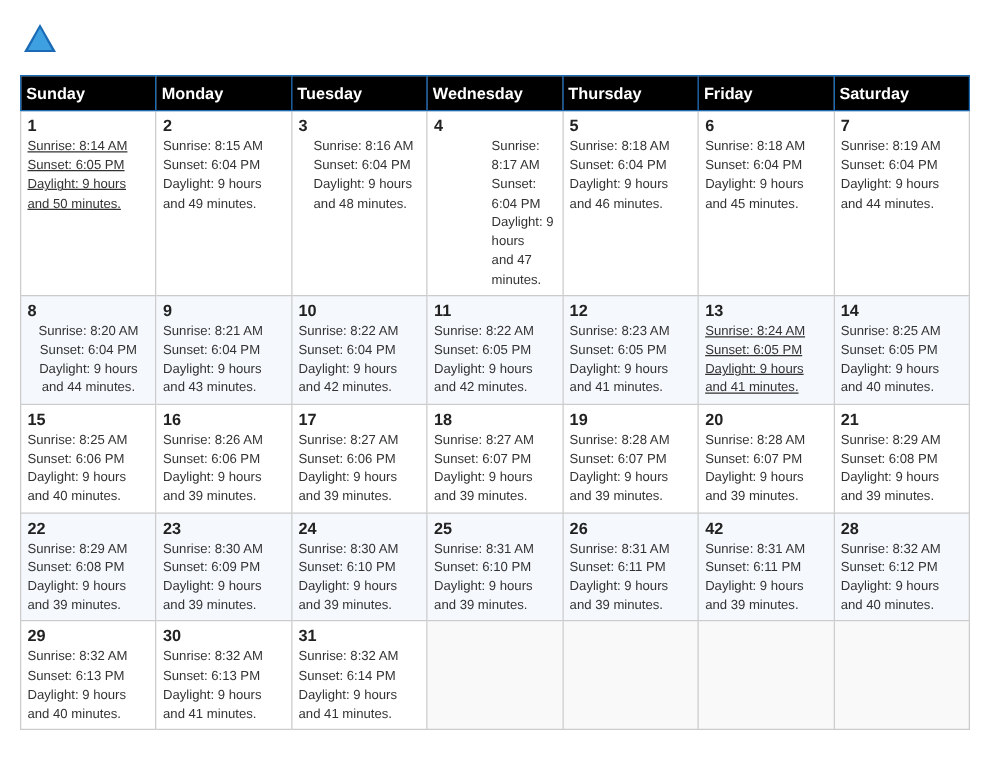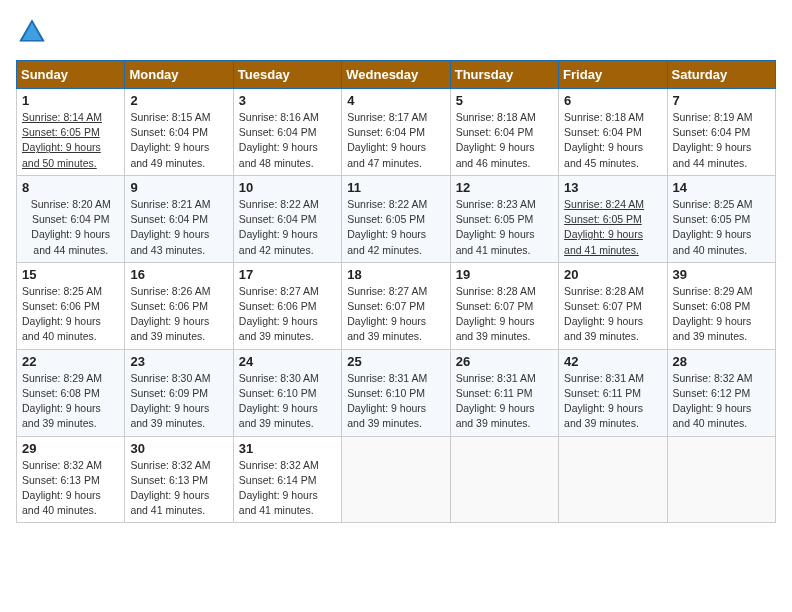"Sunday" .calendar th { background: #a16207 -> #000000 }
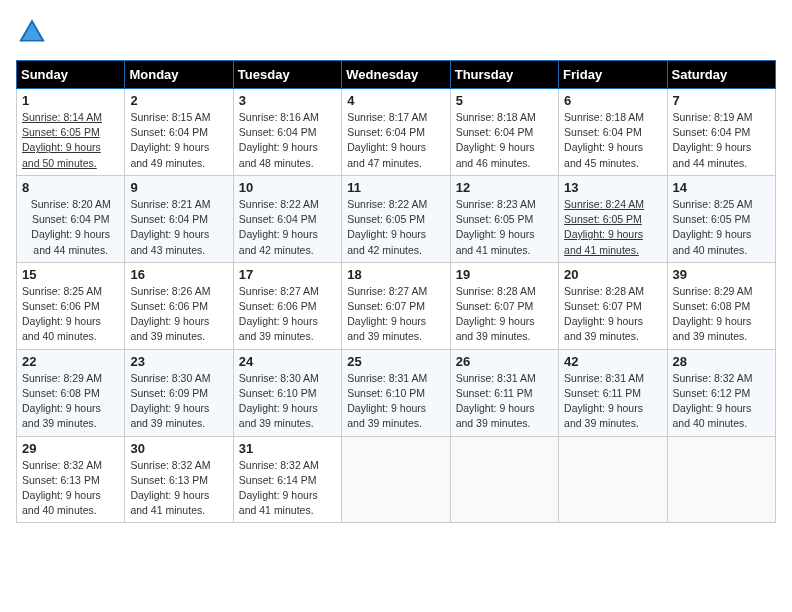"Sunrise: 8:16 AM" div.day-info { margin-left: none -> 12px }
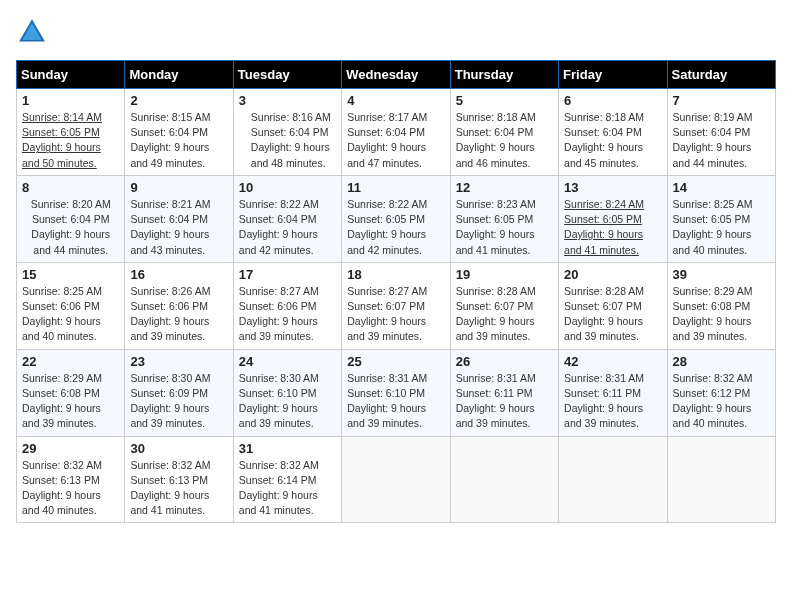"Sunrise: 8:17 AM" div.day-info { margin-left: none -> 46px }
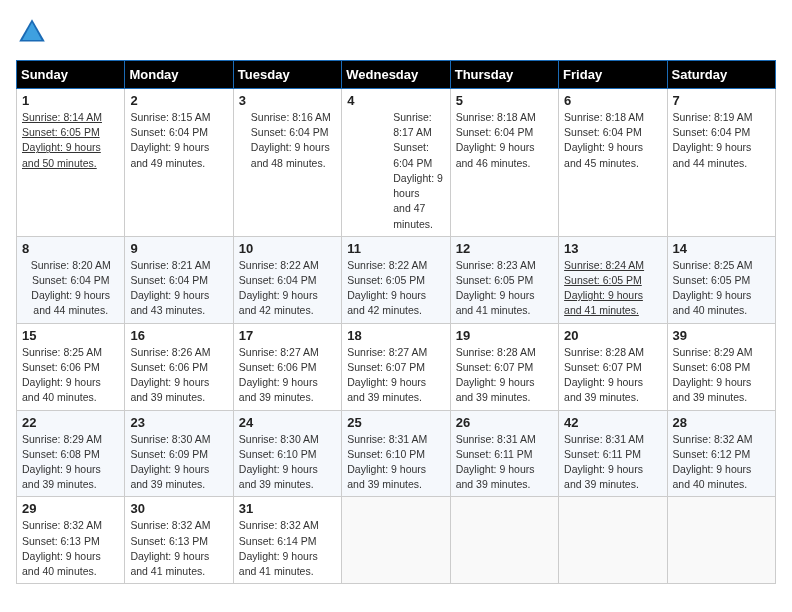"39" span.day-number { text: 39 -> 21 }
